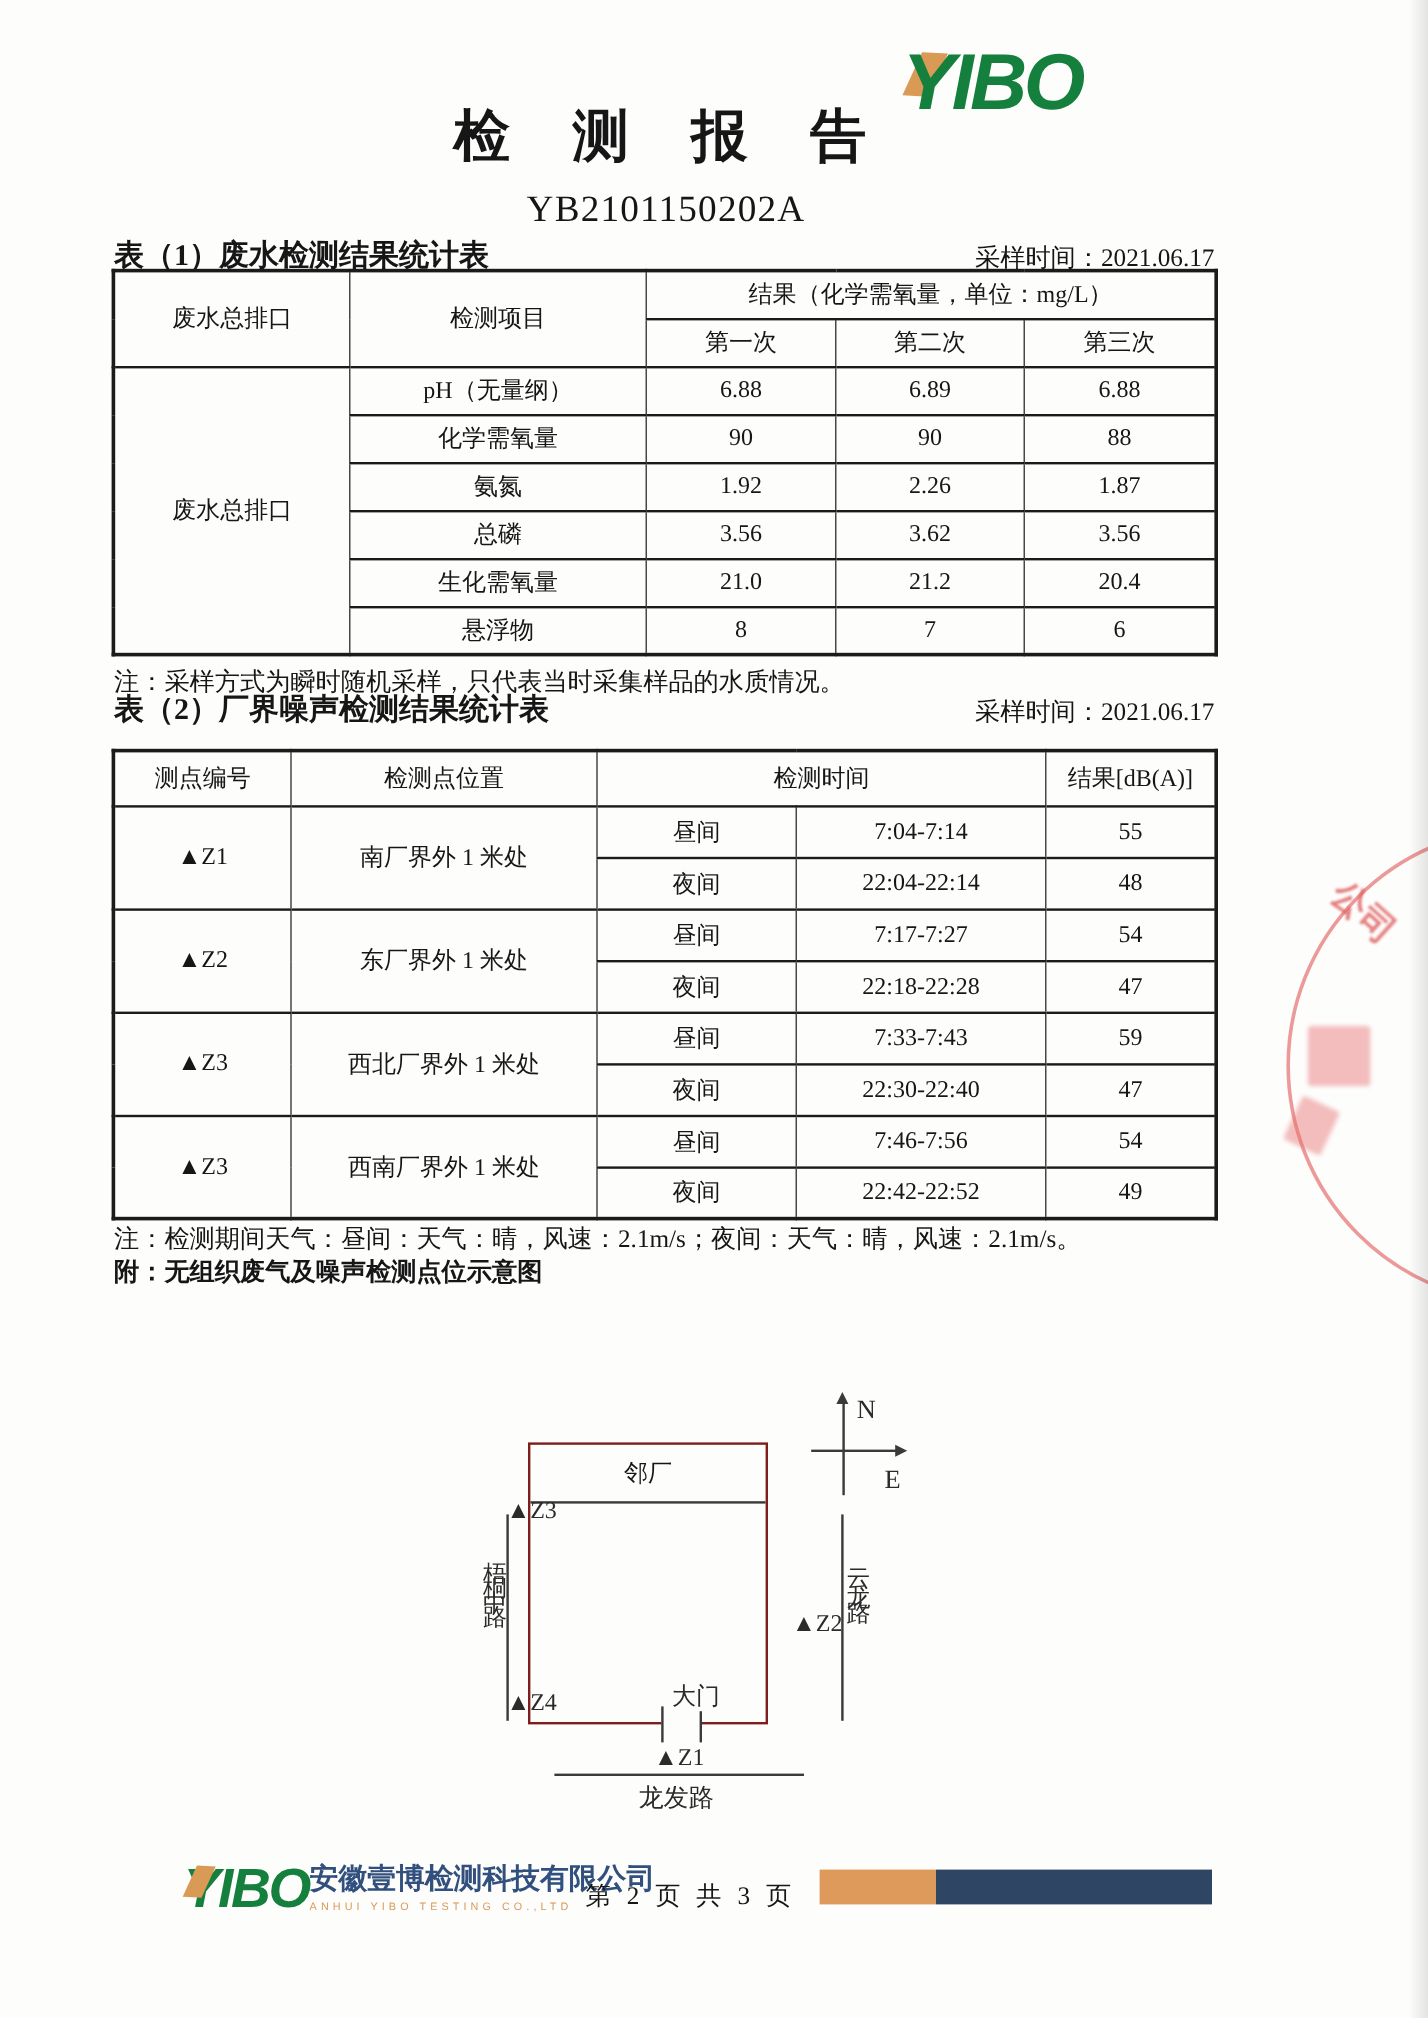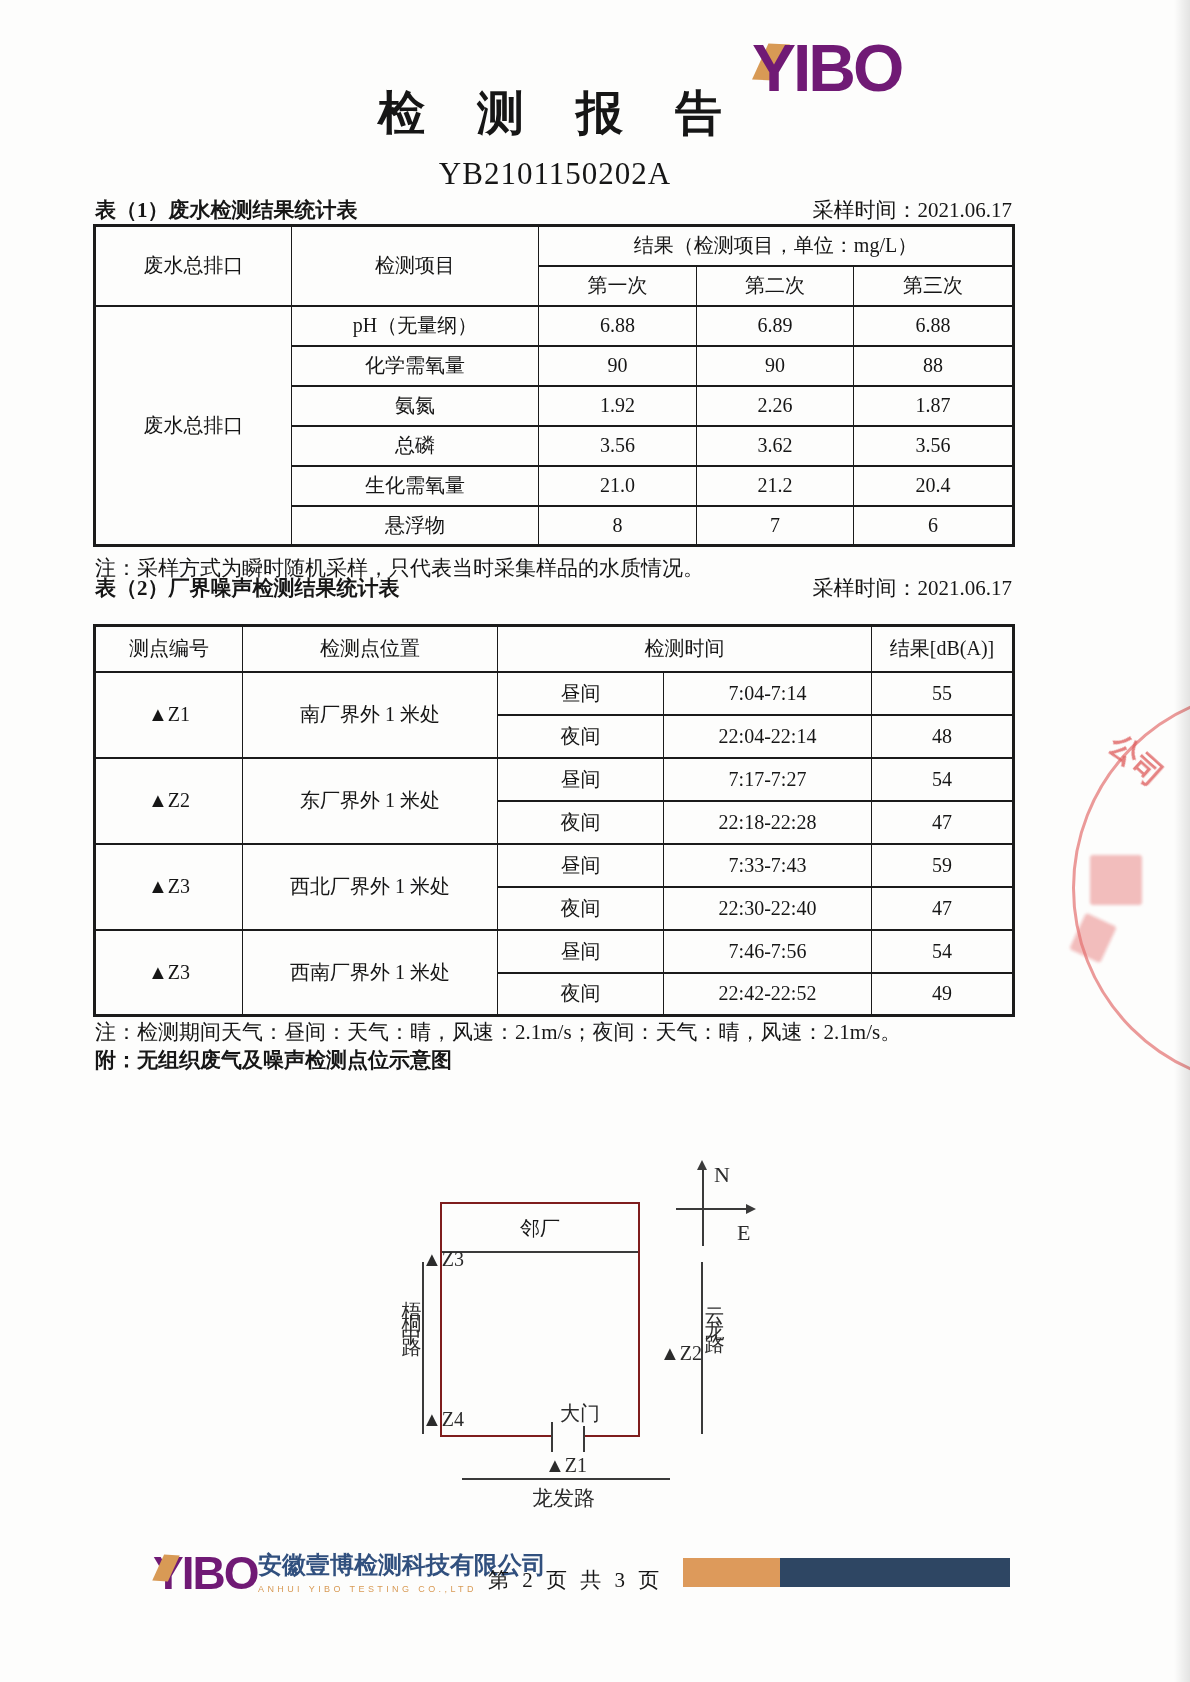"YIBO" .logo { color: #701a75 -> #15803d; font-style: none -> italic }
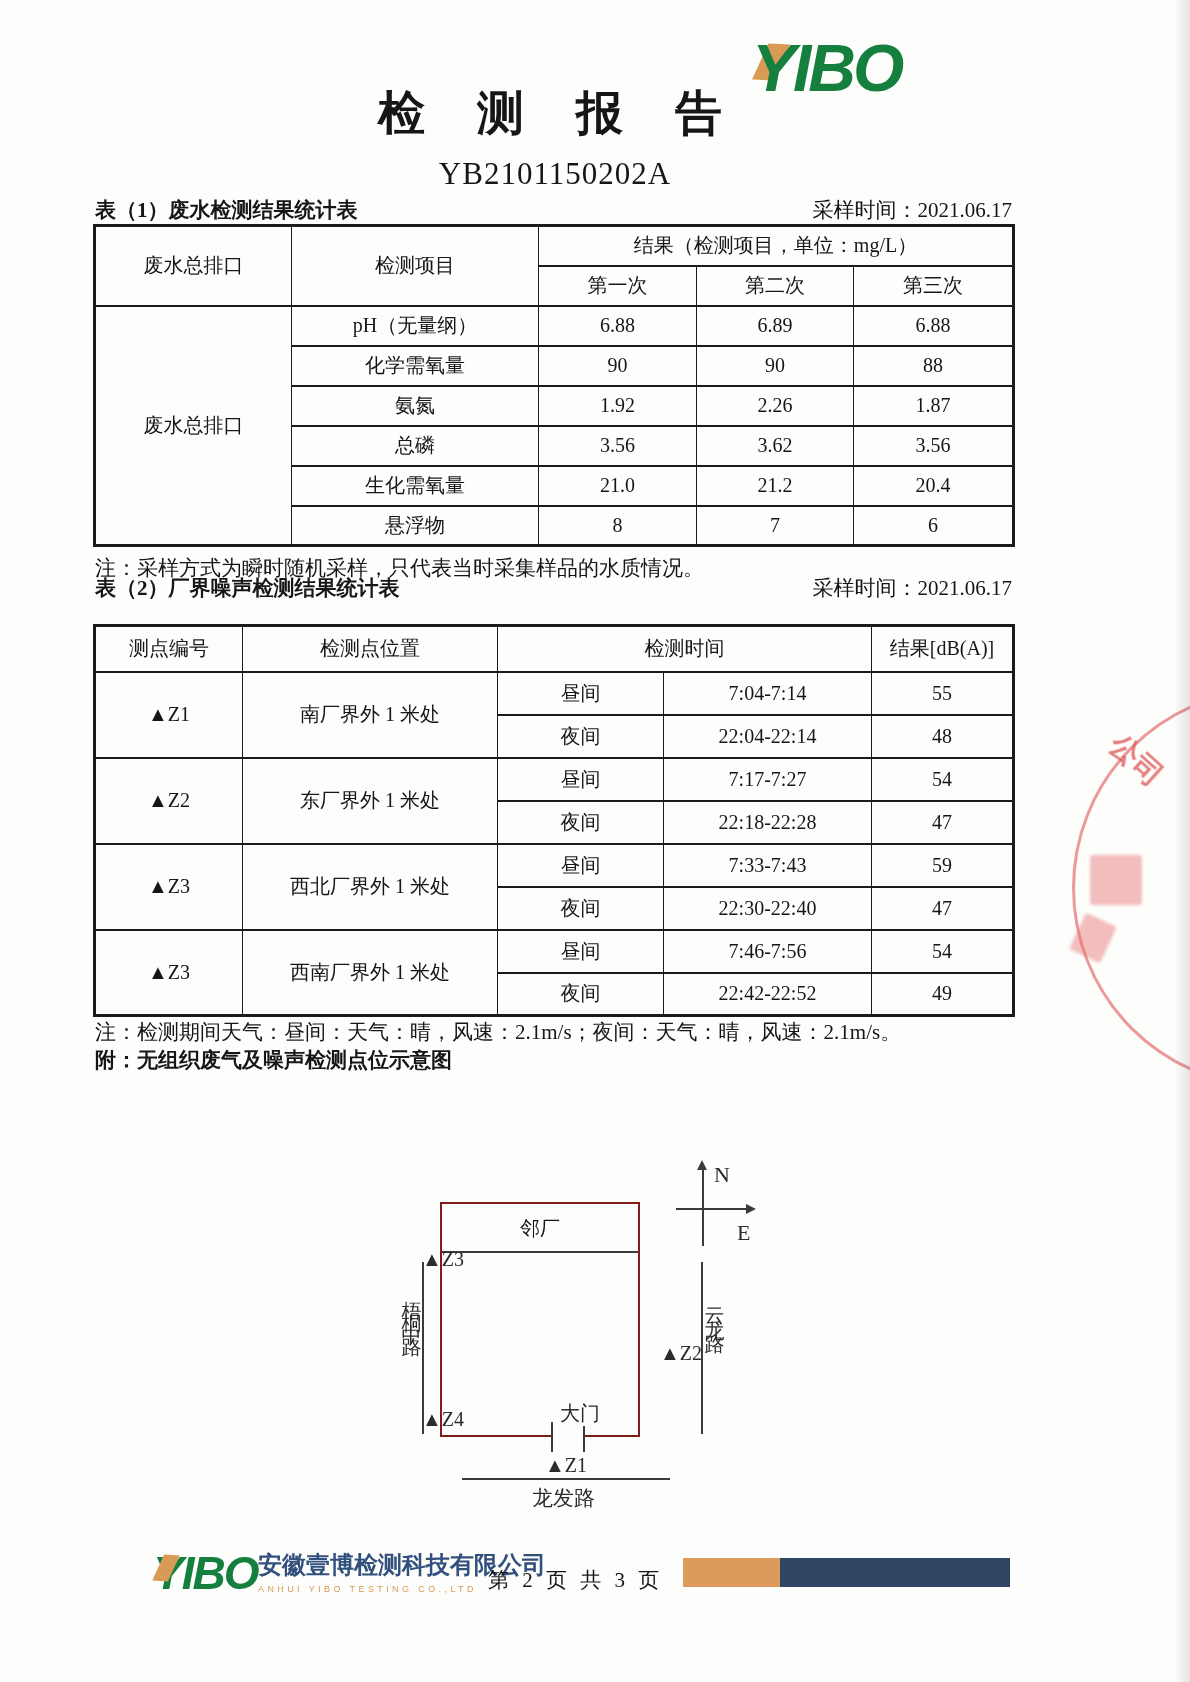"表（1）废水检测结果统计表" .cap-row .cap { font-size: 21px -> 25px }
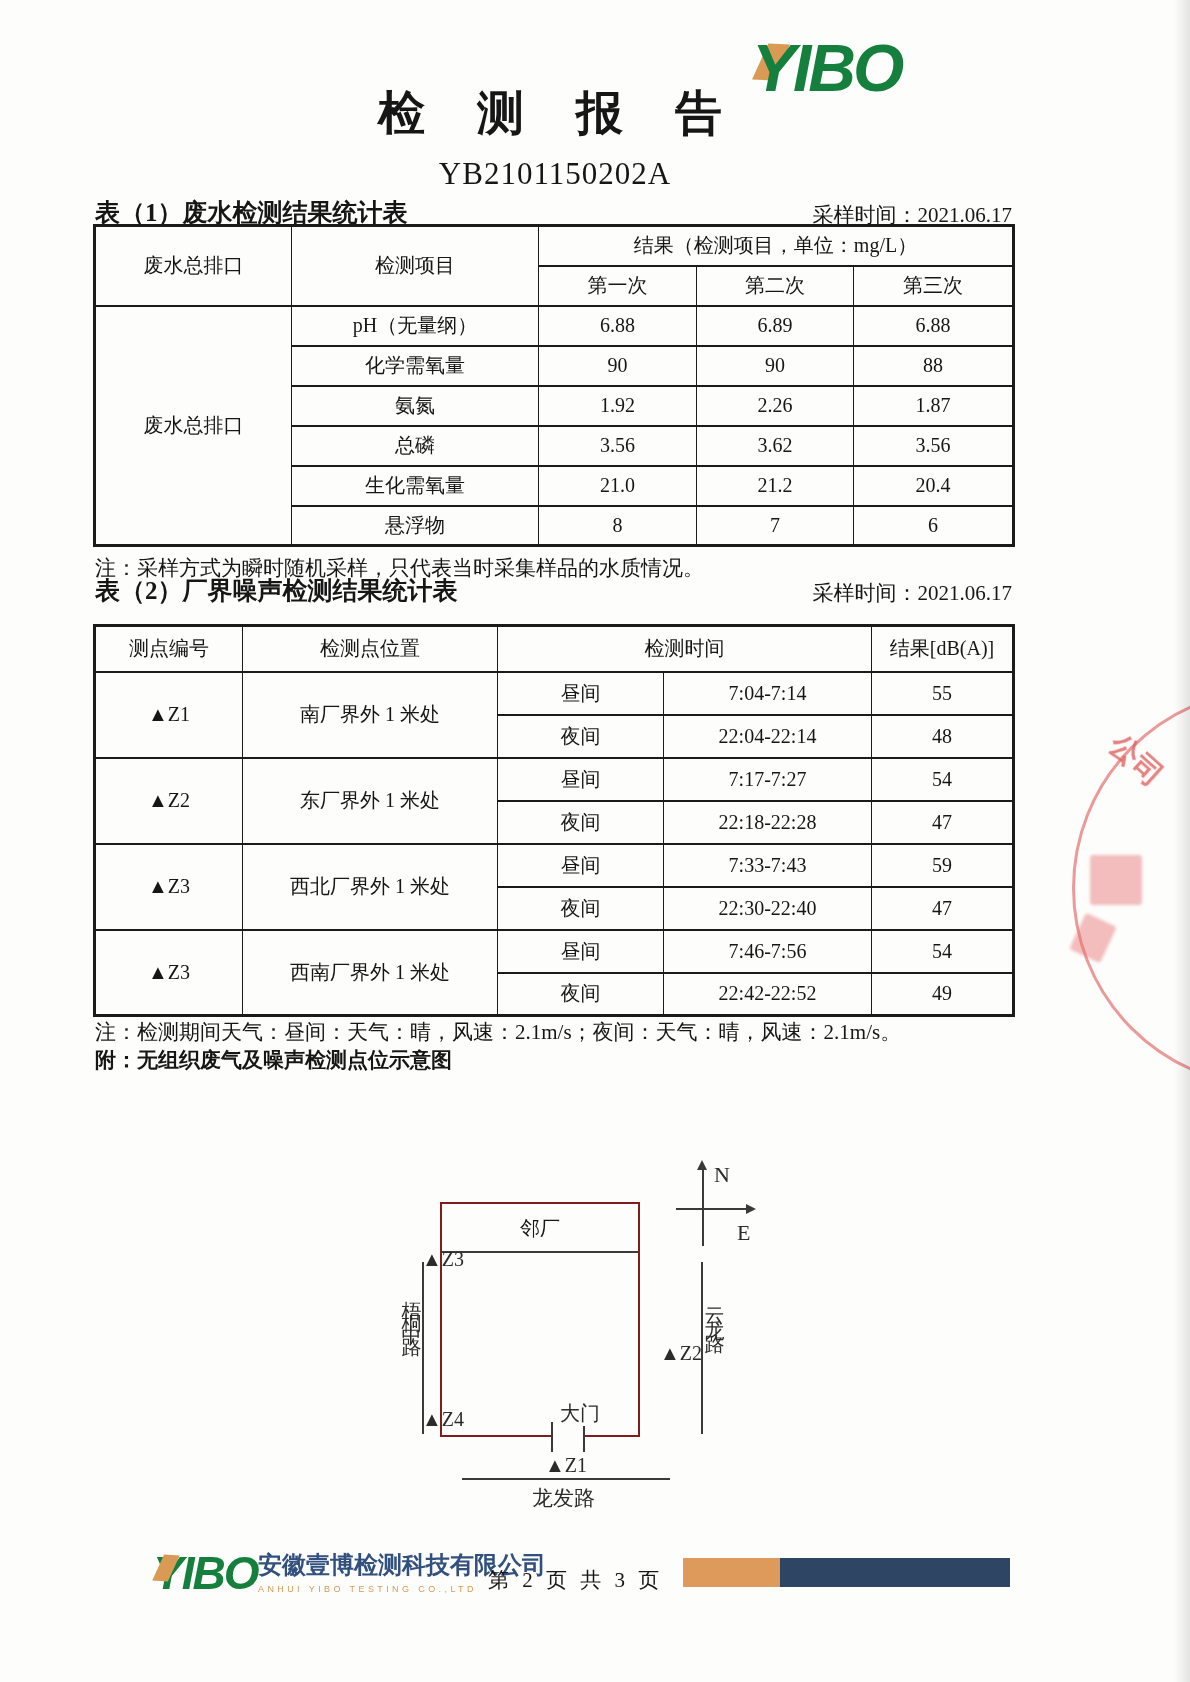"结果（检测项目，单位：mg/L）" th { text: 检测项目 -> 化学需氧量 }
